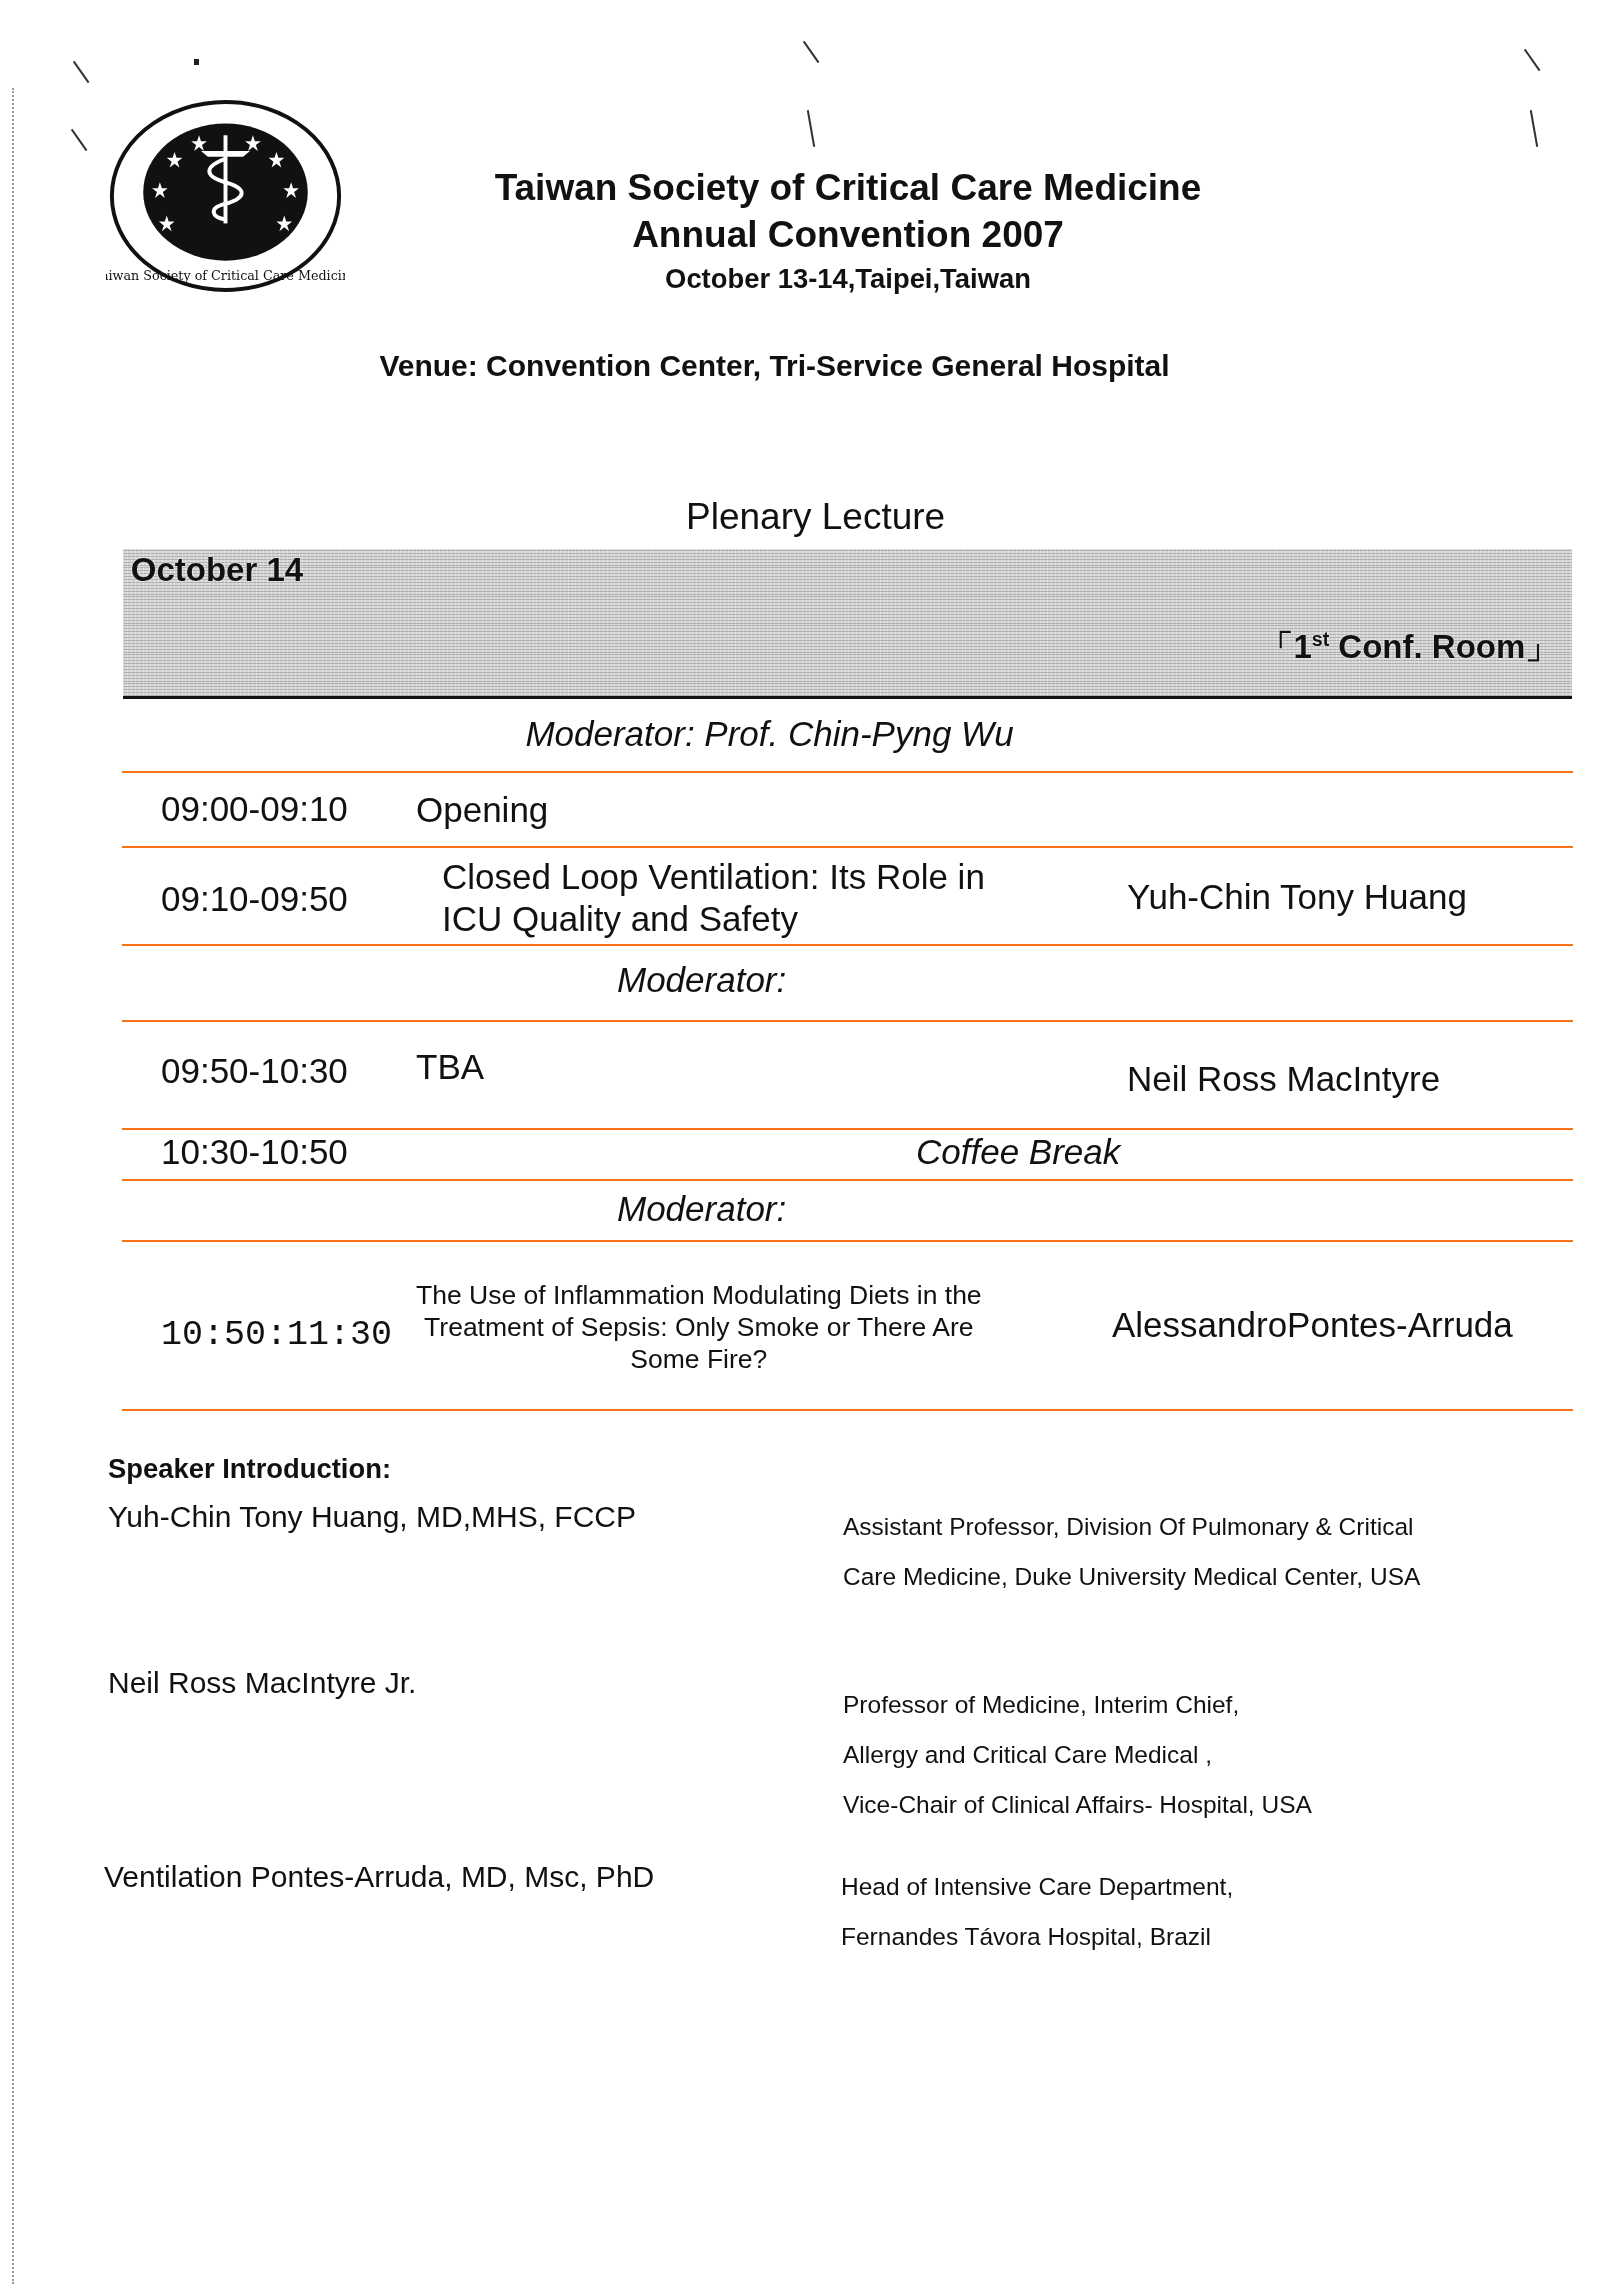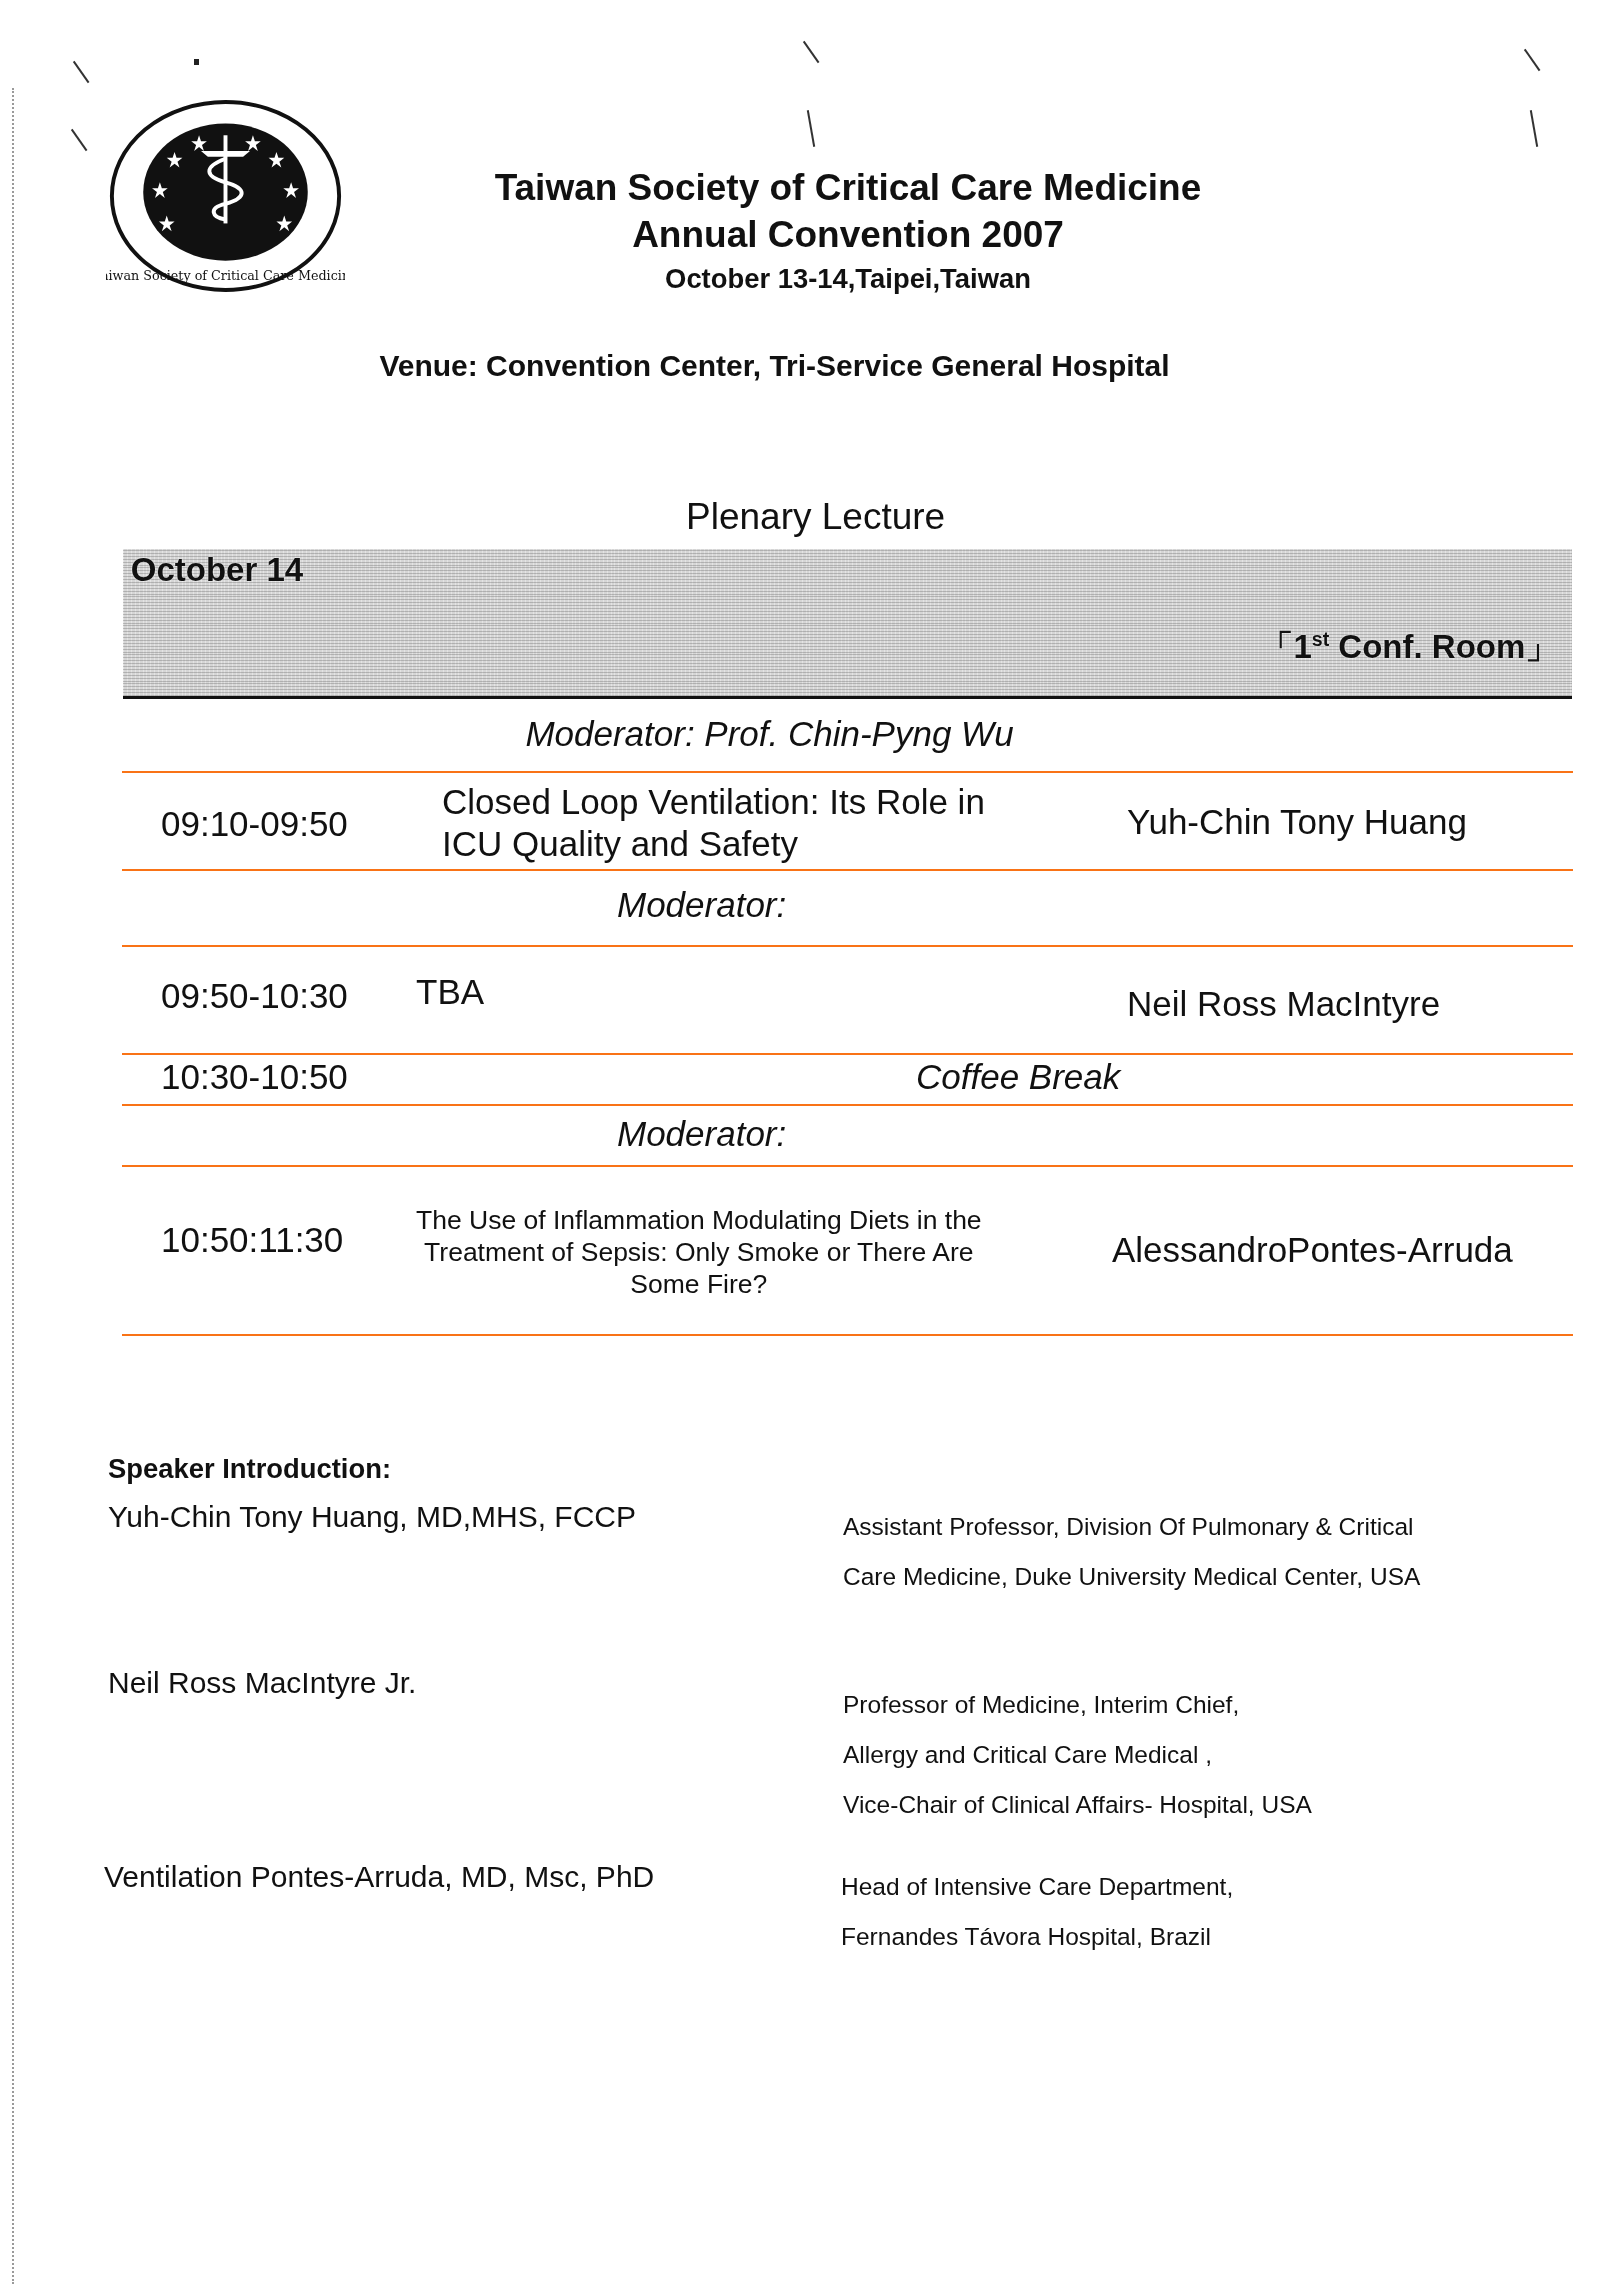"09:00-09:10" div.row { html: none -> <div> <div>09:00-09:10</div> <div>Opening</div> </div> }
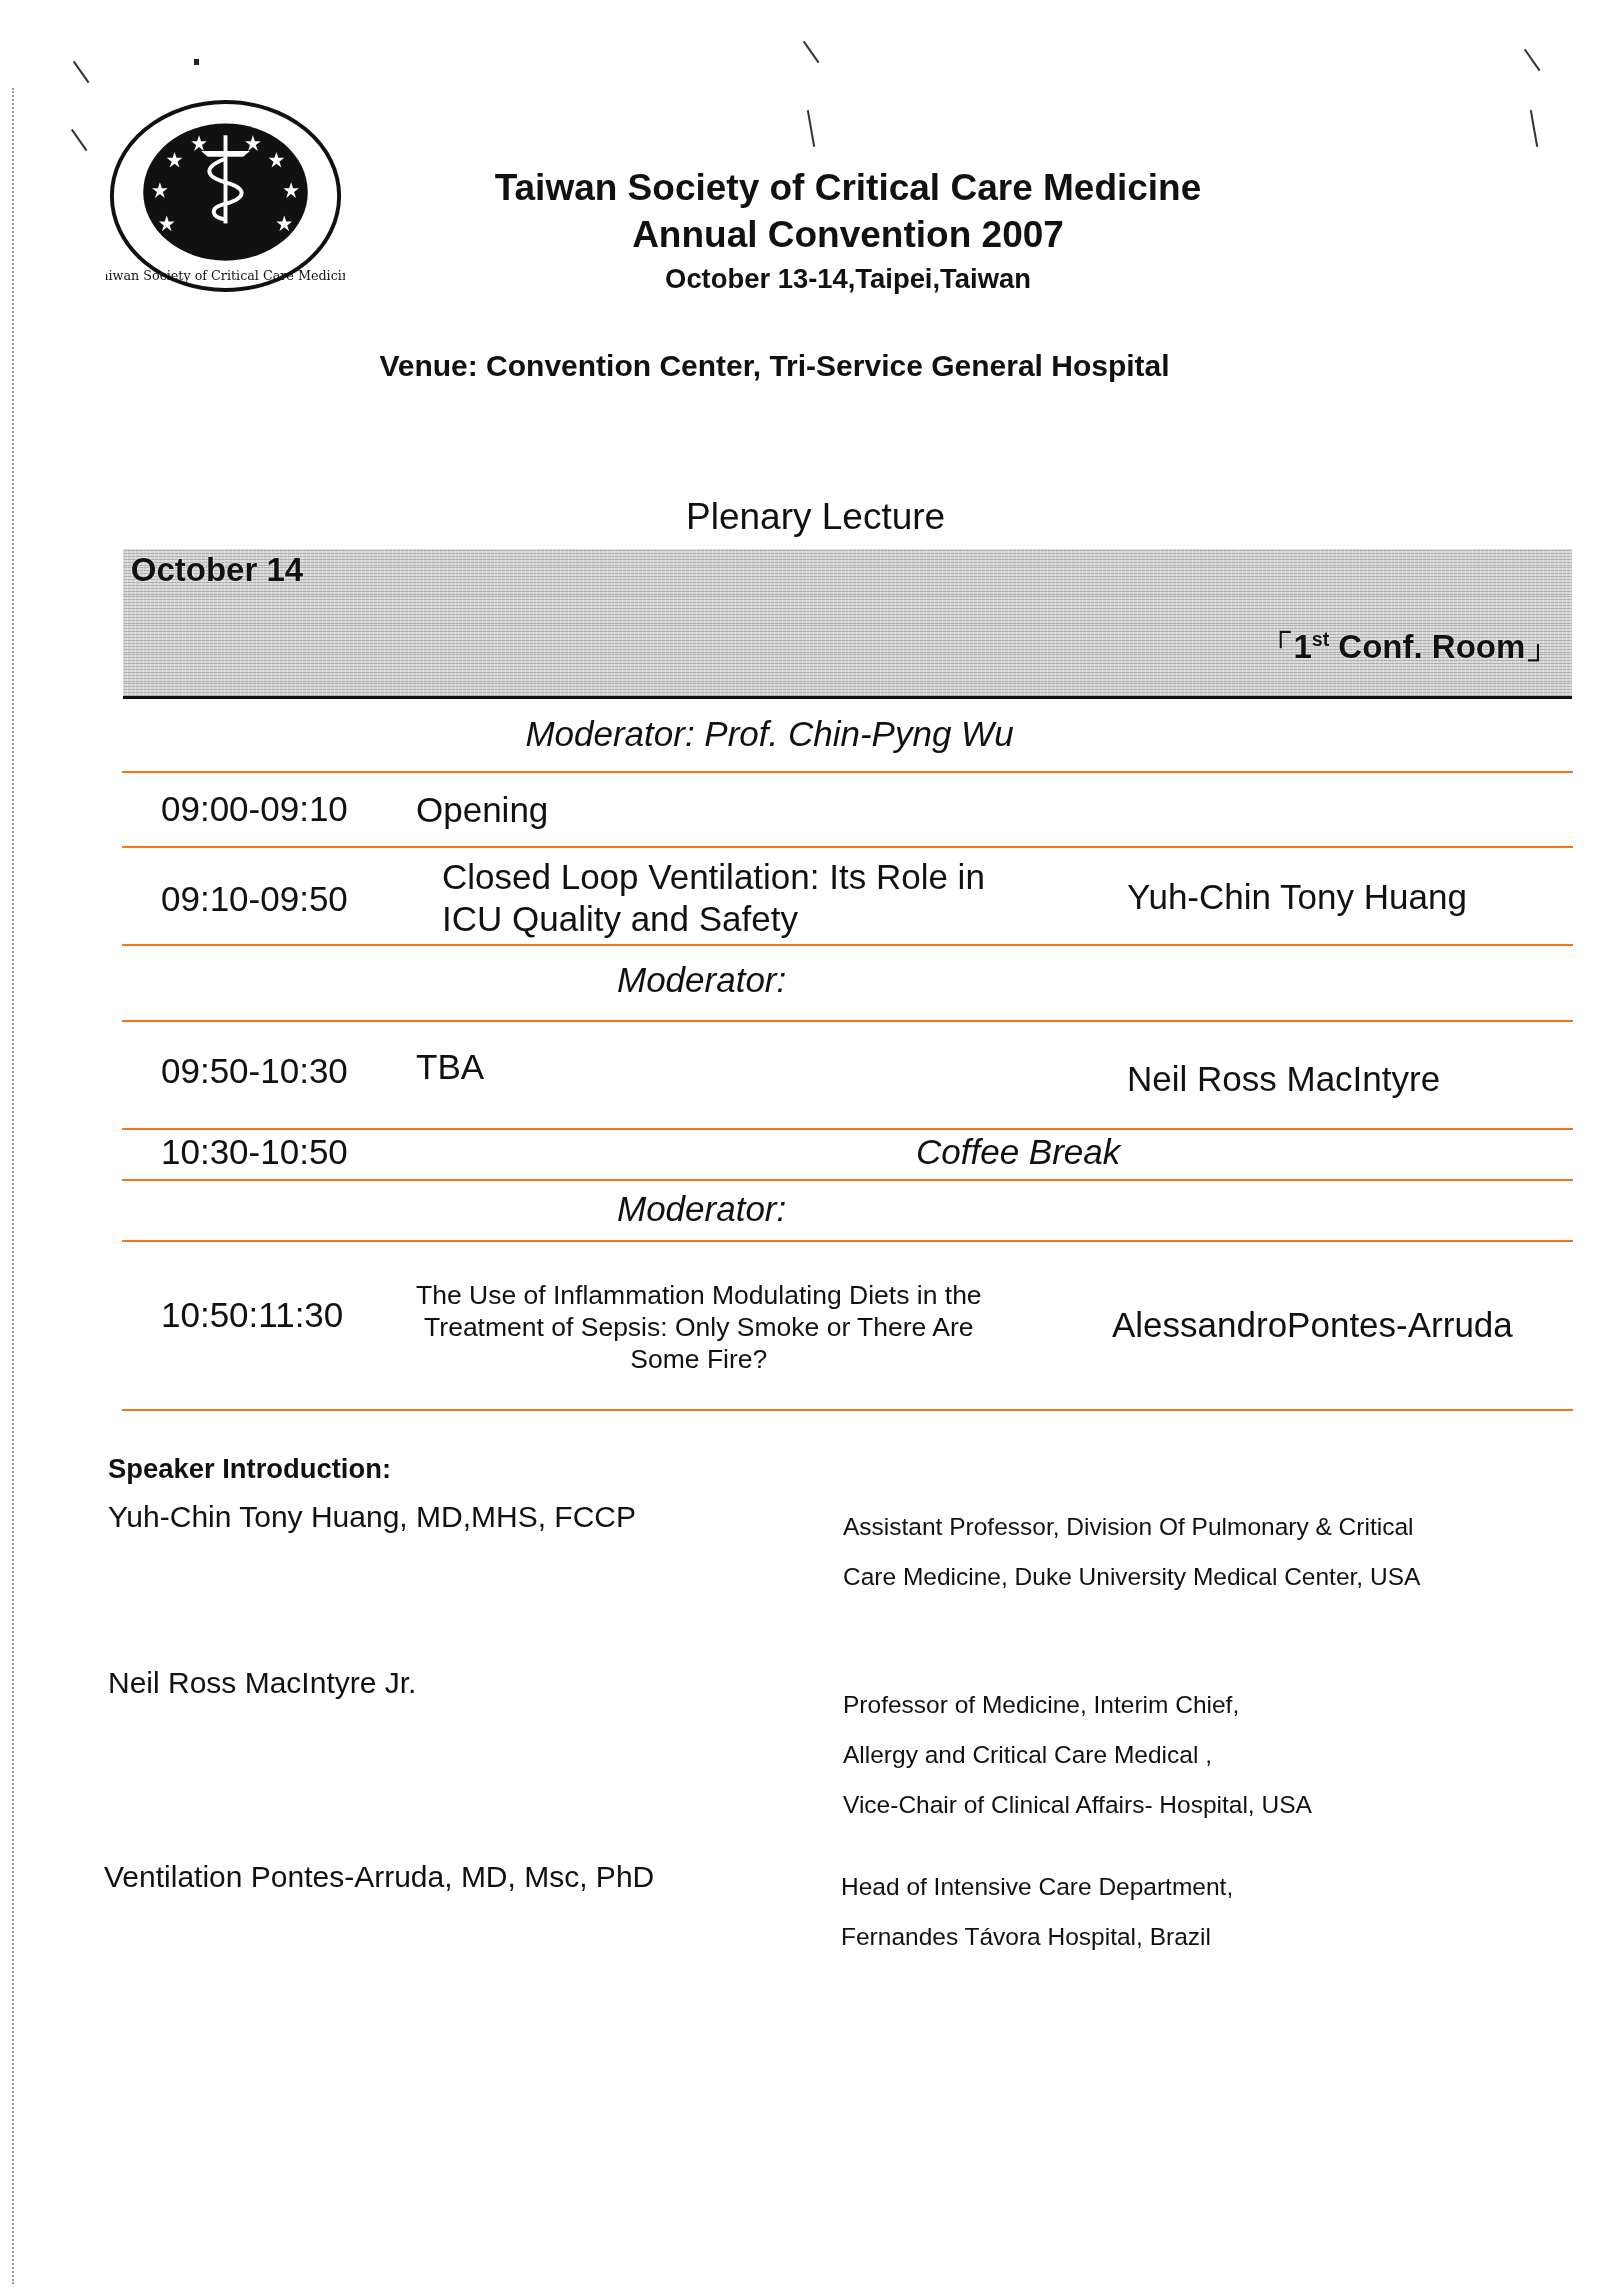"10:50:11:30" .r-sep .time { font-family: none -> Liberation Mono, monospace; top: 53px -> 73px }
